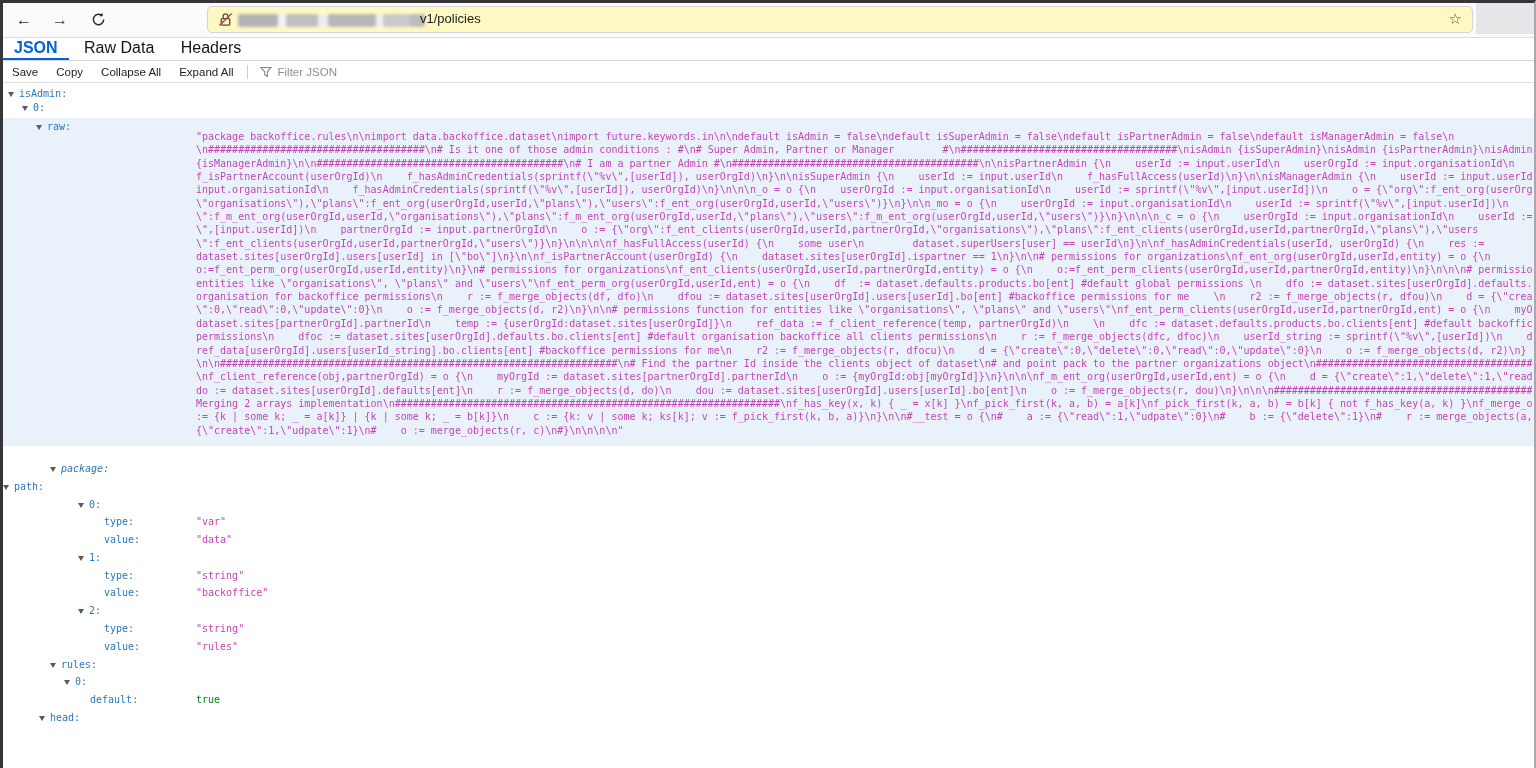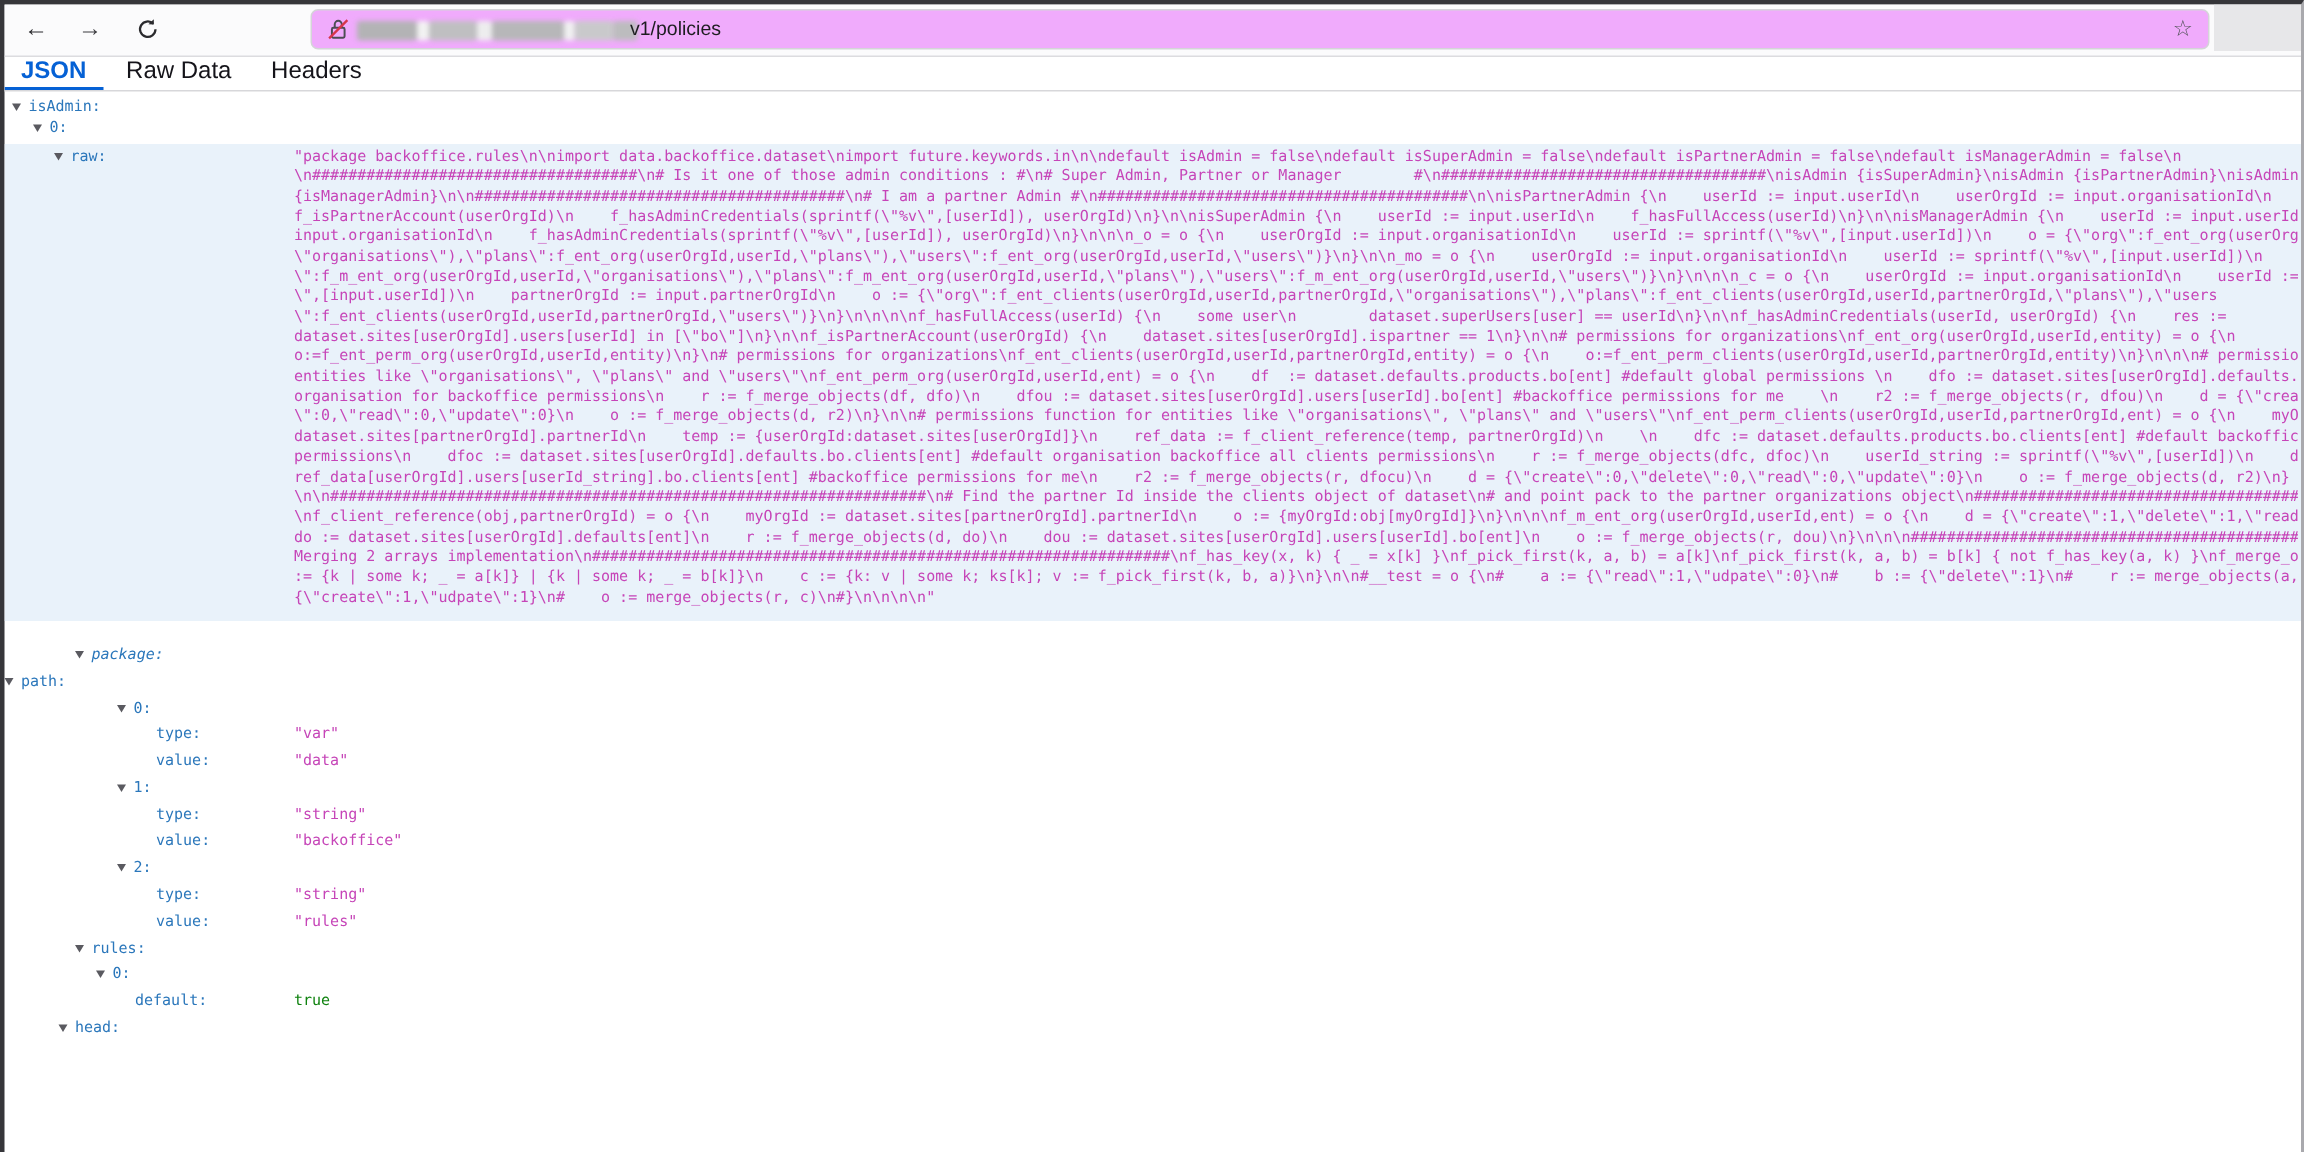"v1/policies" .urlbar { background: #f0abfc -> #fef9c3 }
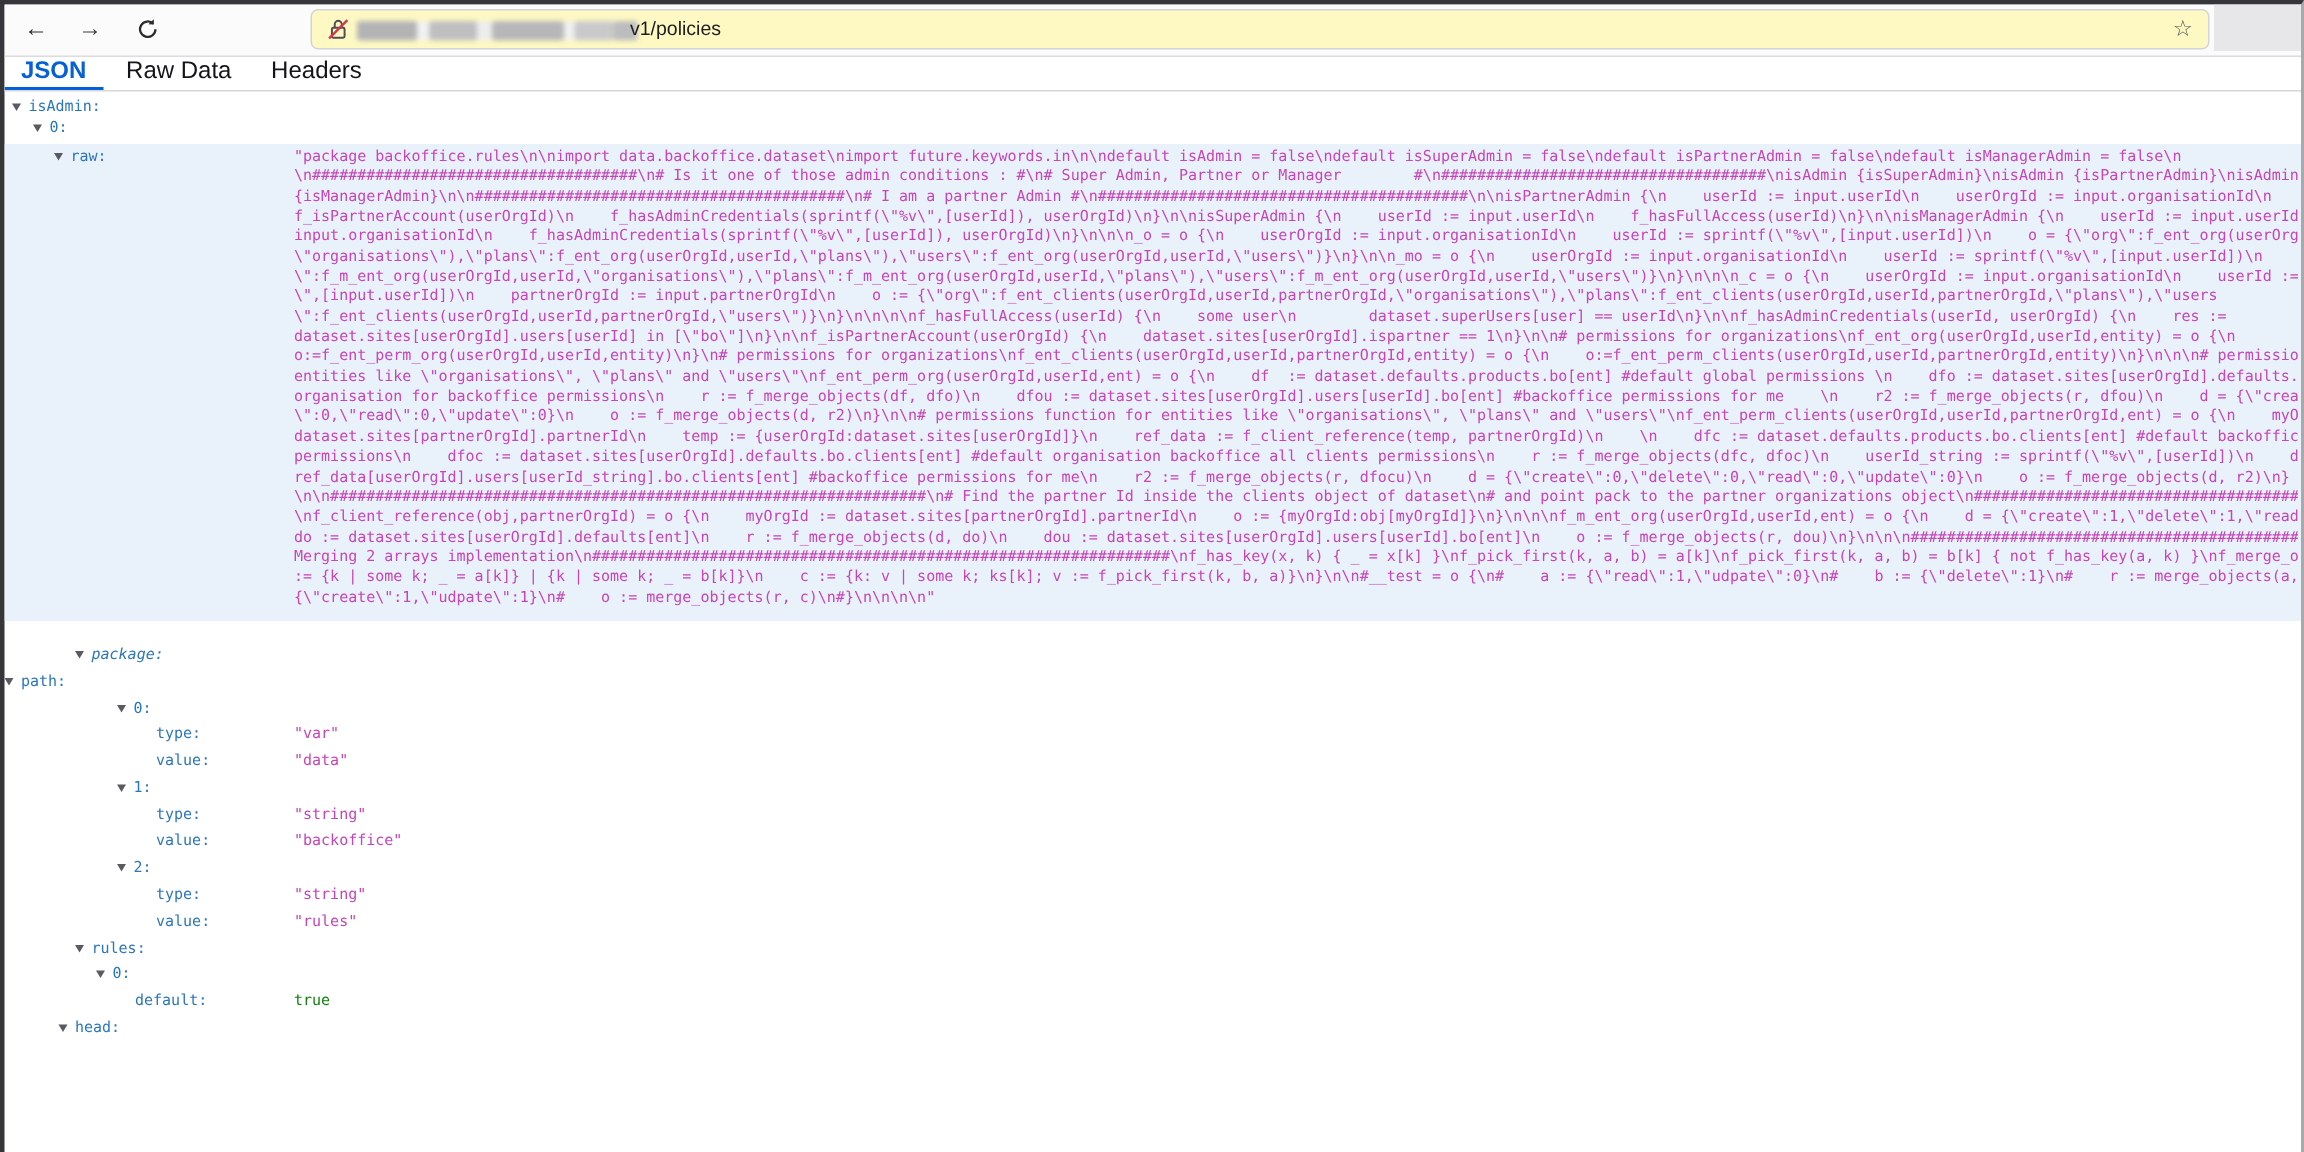"Save" div.vtoolbar { html: none -> <div> <span>Save</span> <span>Copy</span> <span>Collapse All</span> <span>Expand All</span> <span></span> <svg> <path></path> </svg> <input> </div> }
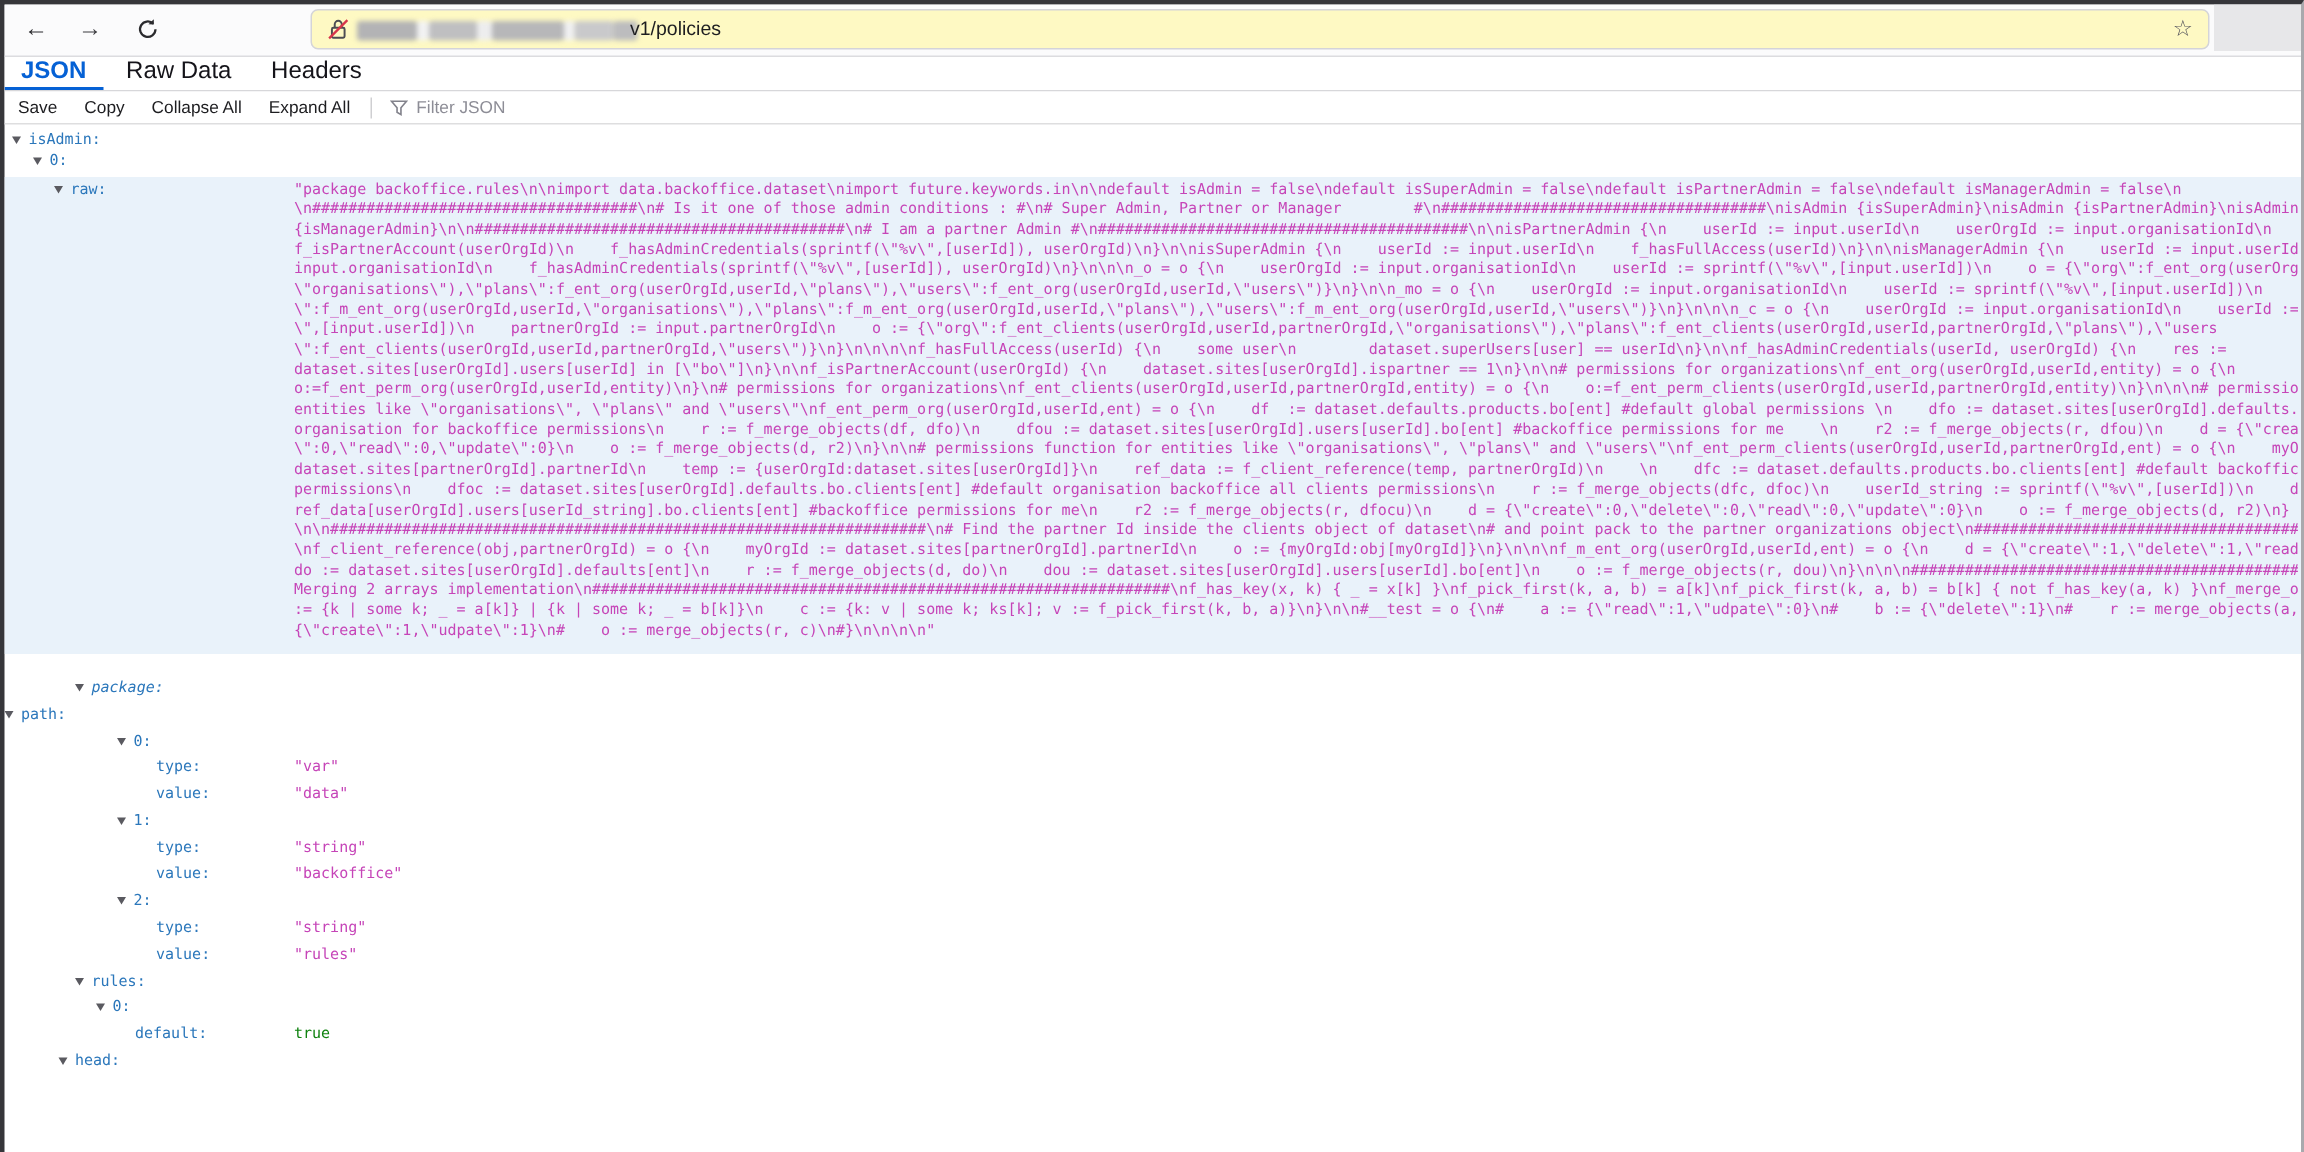"raw:" .raw-row { padding: 2px 0 9px 0 -> 12px 0 9px 0 }
